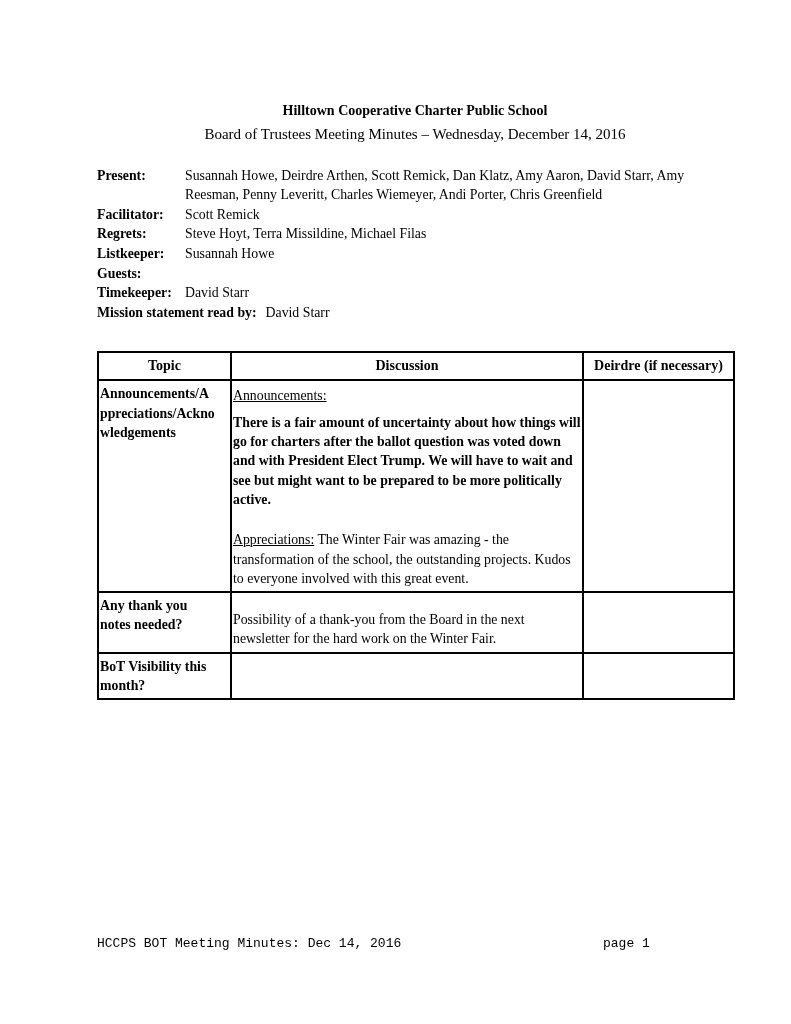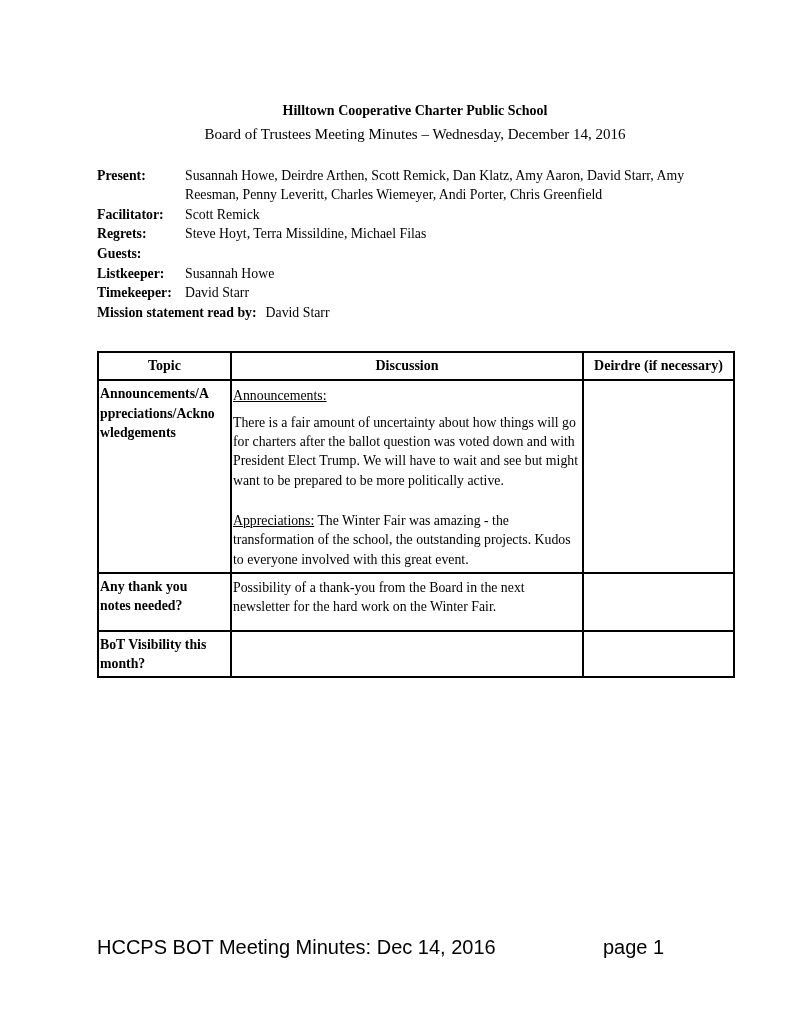"Guests:" div.meta-row { order: before "Listkeeper:" -> after "Listkeeper:" }
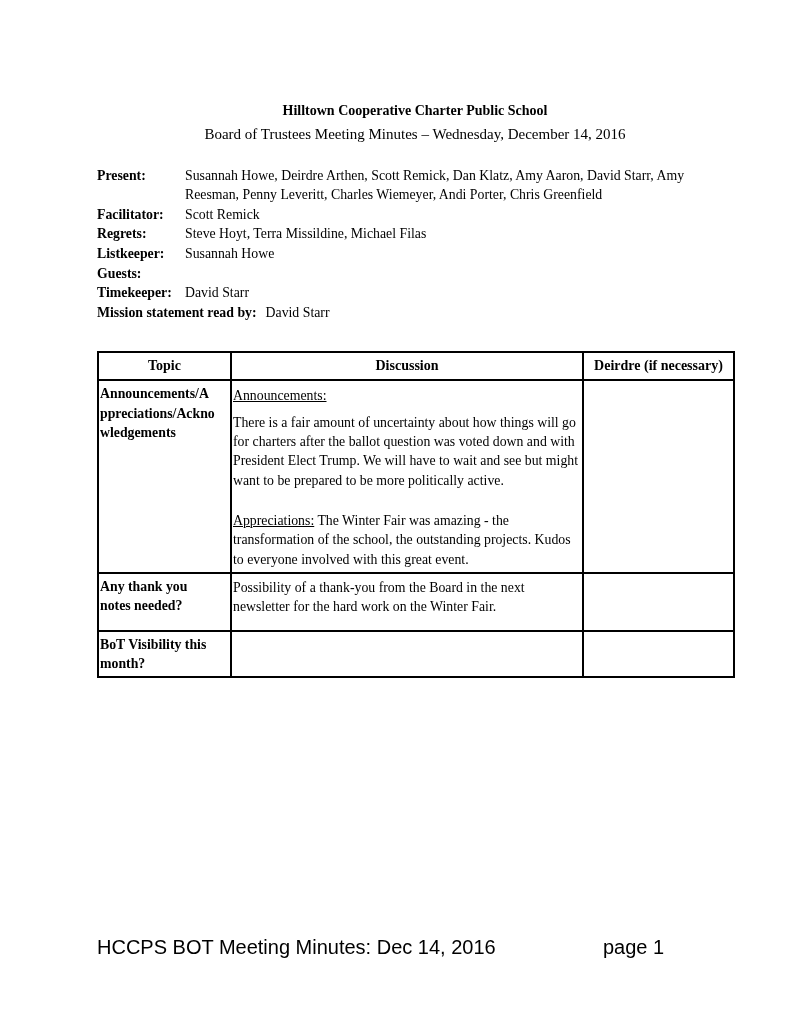"There is a fair amount" .disc-p1 { font-weight: none -> bold }
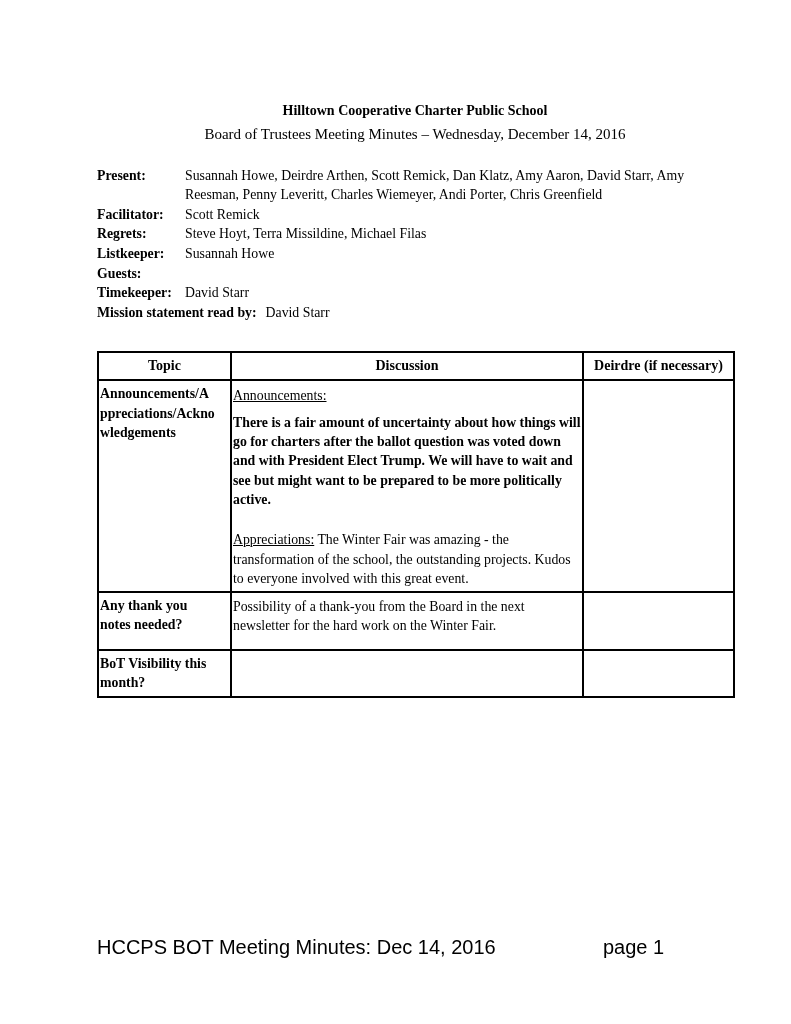"Possibility of a thank-you from" .disc-plain { margin: 1px 0 0 0 -> 14px 0 0 0 }
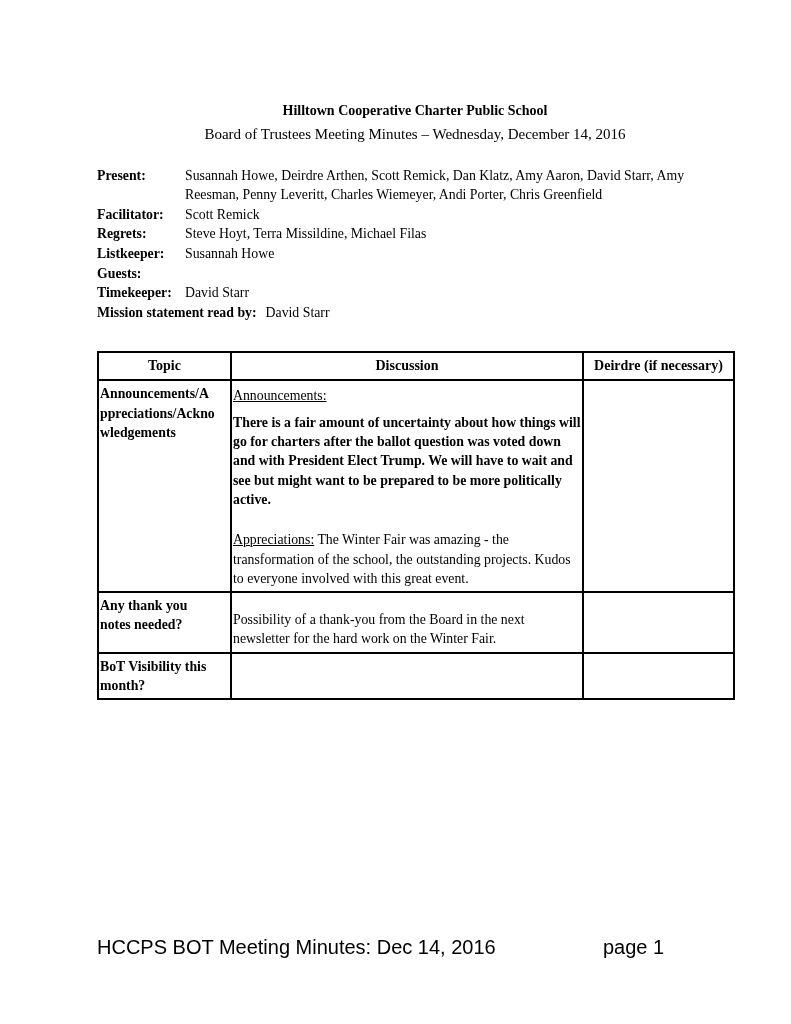"HCCPS BOT Meeting Minutes: Dec" .footer-left, .footer-right { font-family: Liberation Sans, sans-serif -> Liberation Mono, monospace; font-size: 20px -> 13px }
